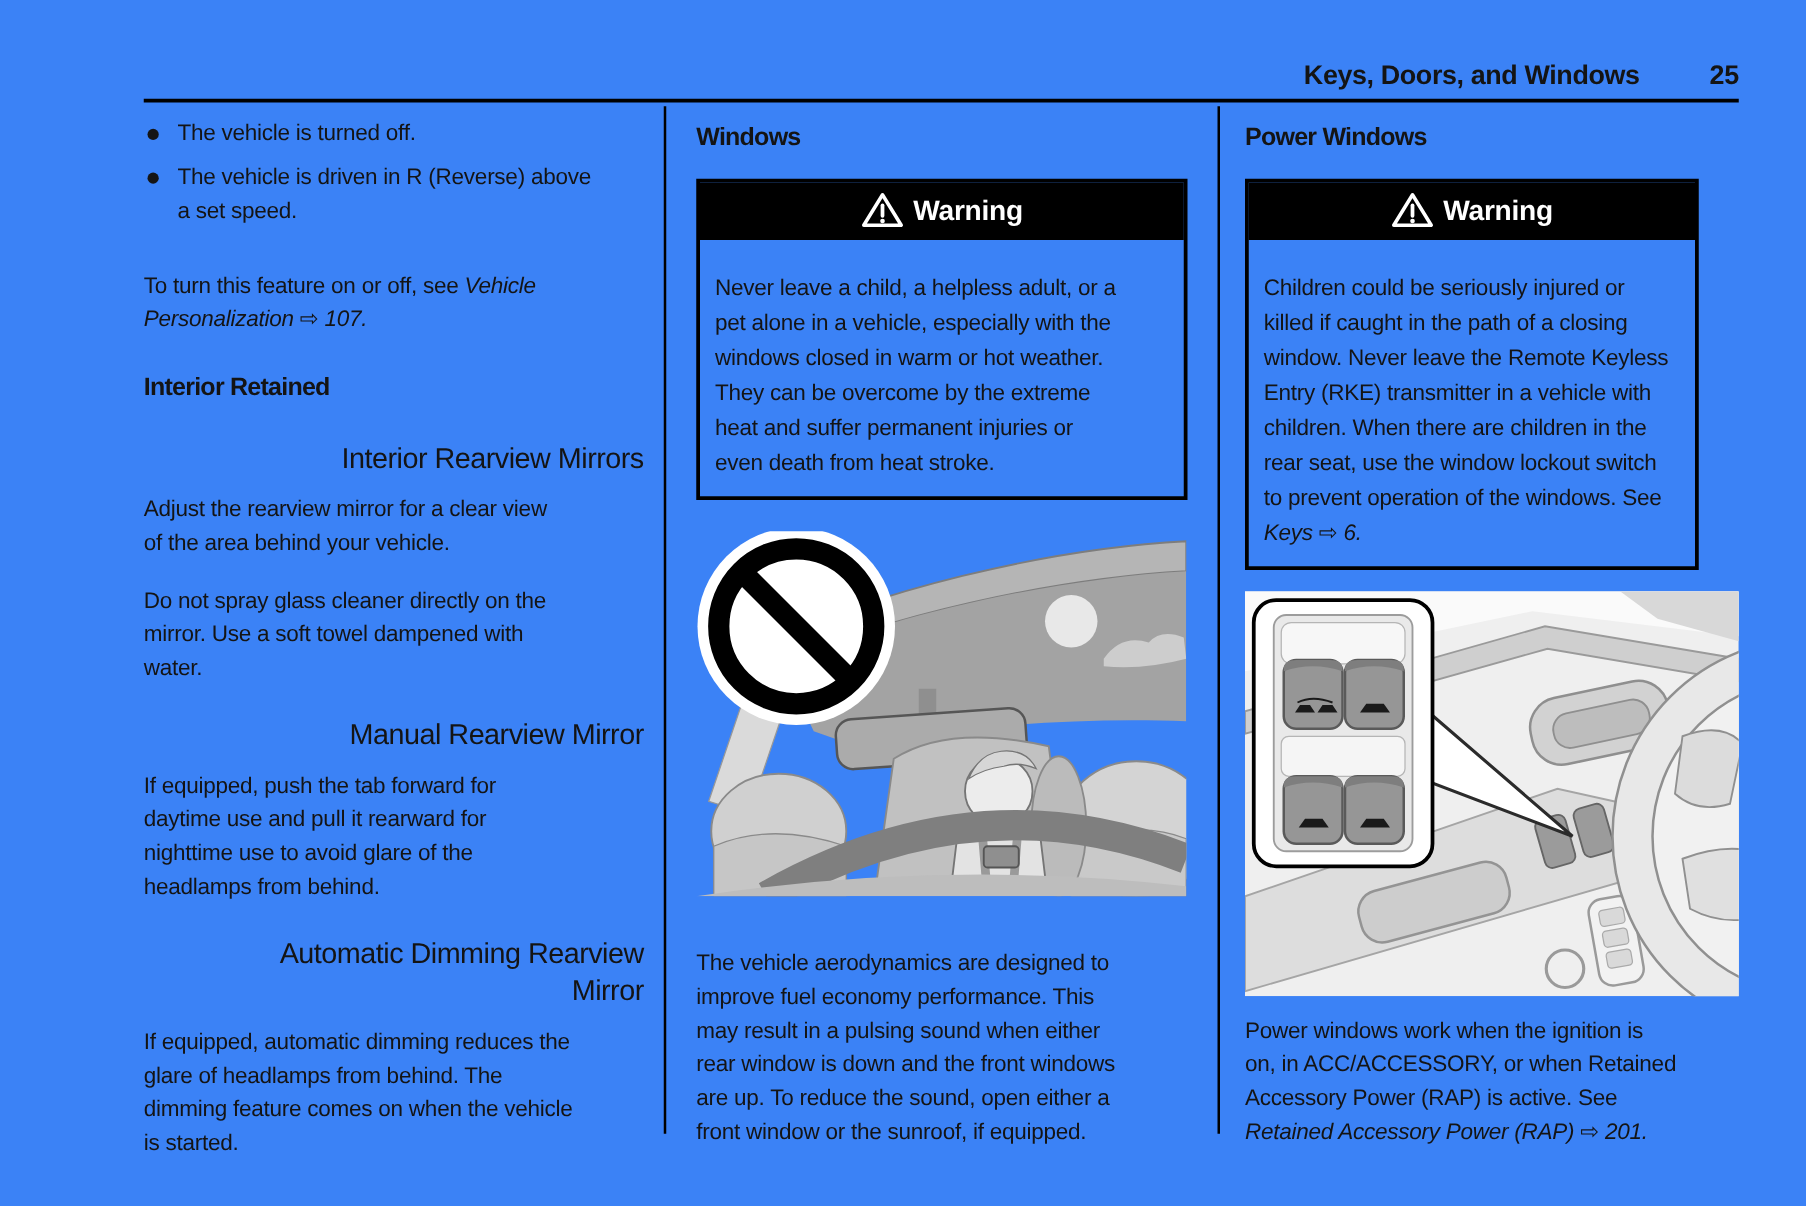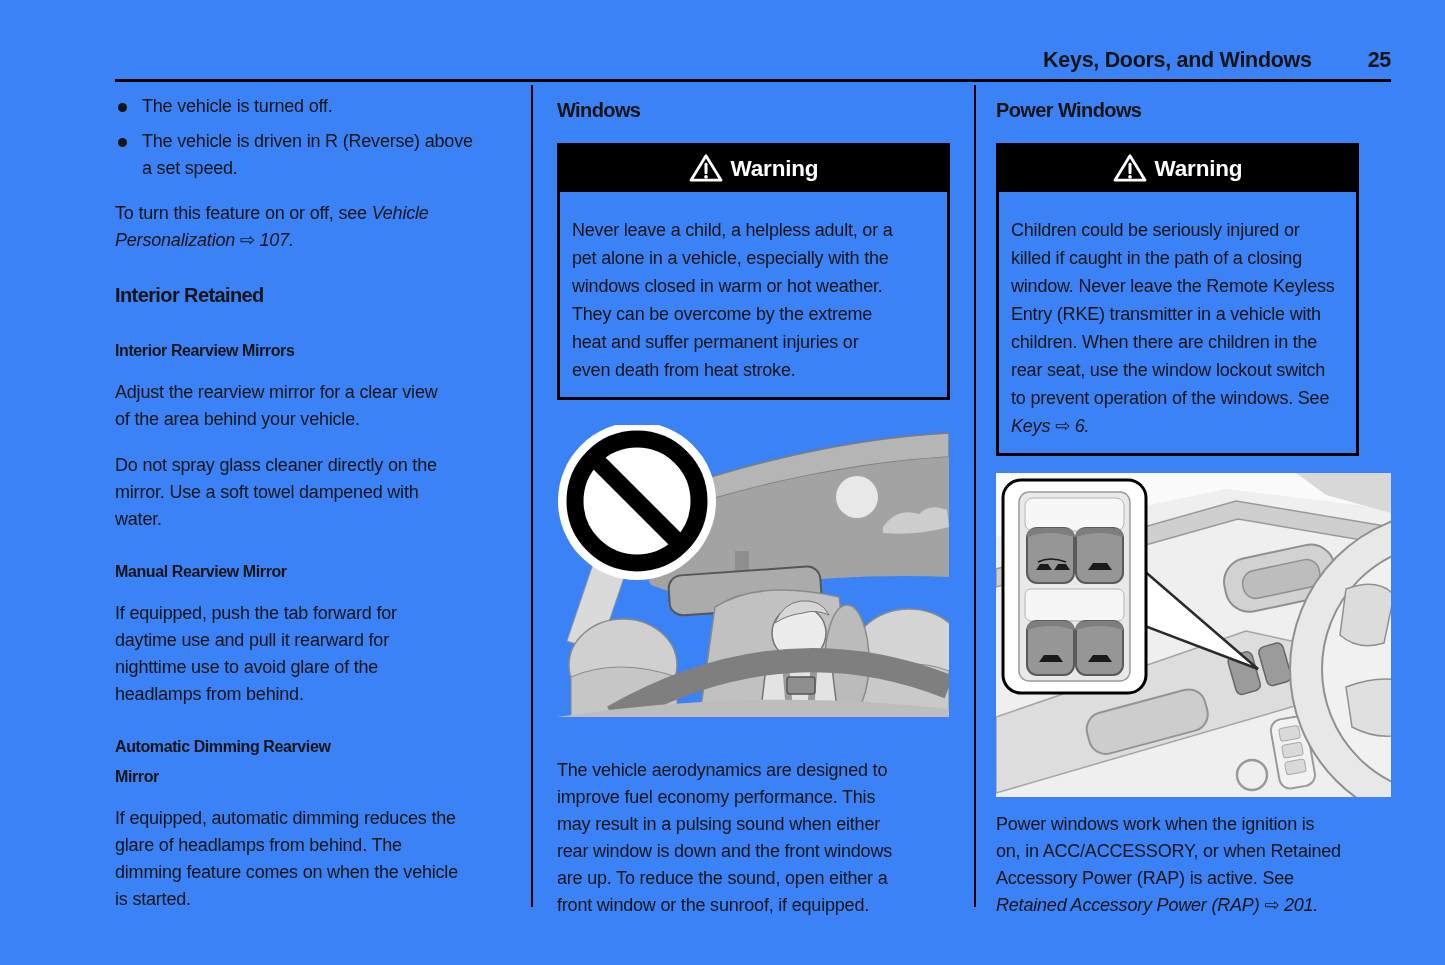"The vehicle is turned off." ul.bullets { margin: 0 0 18px -> 0 0 33px }
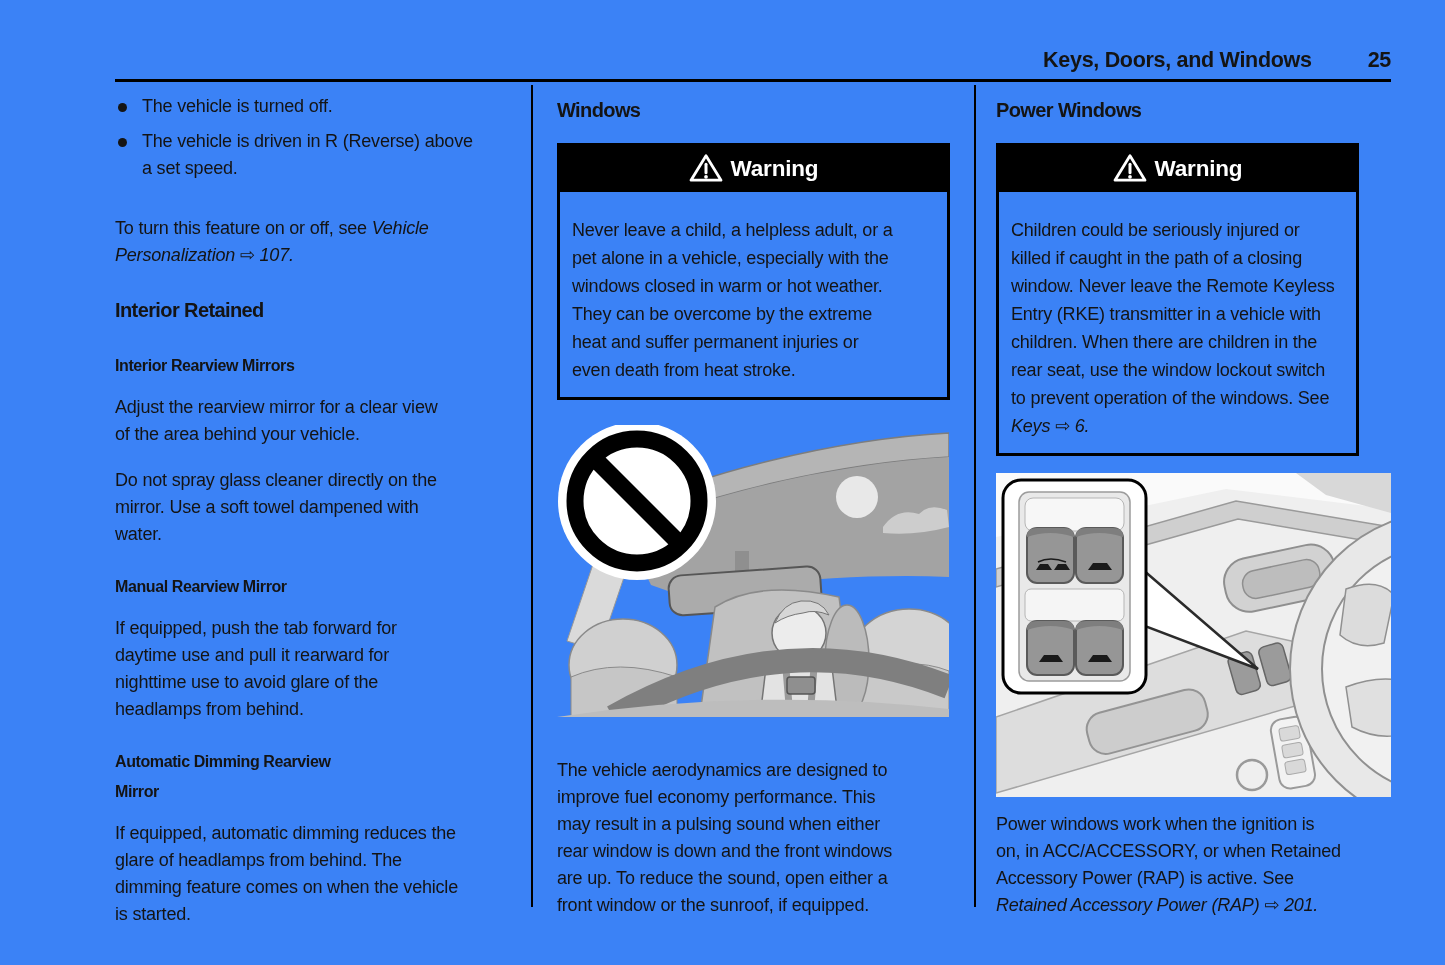"Interior Rearview Mirrors" h2 { font-size: 16px -> 23px; font-weight: bold -> normal; text-align: none -> right }
